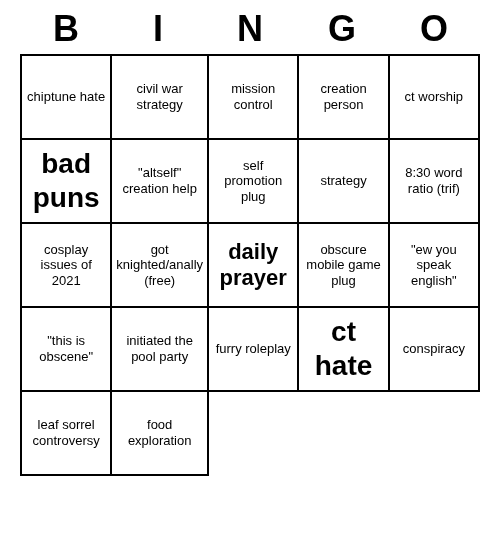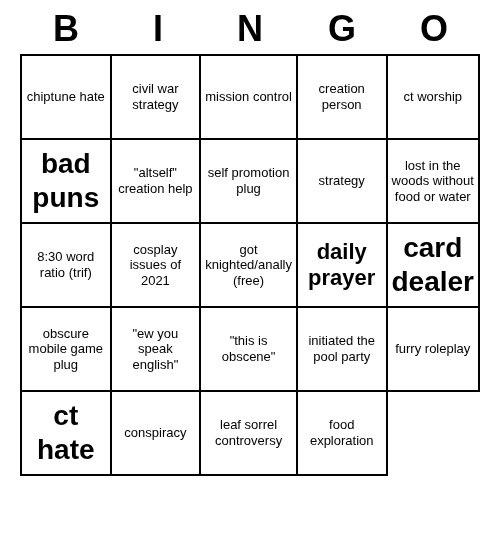"lost in the woods without" div.bingo-cell { html: <div>lost in the woods without food or water</div> -> none }
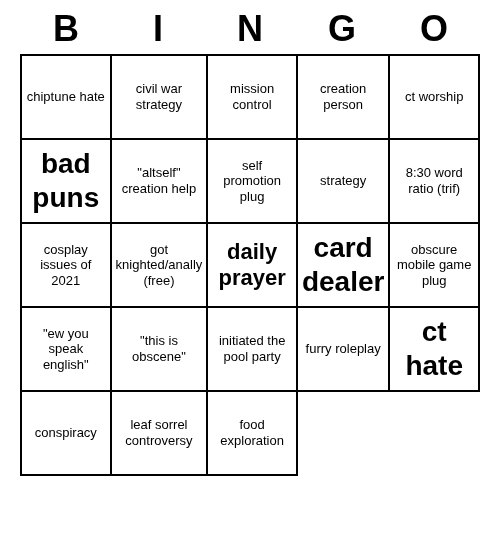"card dealer" div.bingo-cell { html: <div>card dealer</div> -> none }
